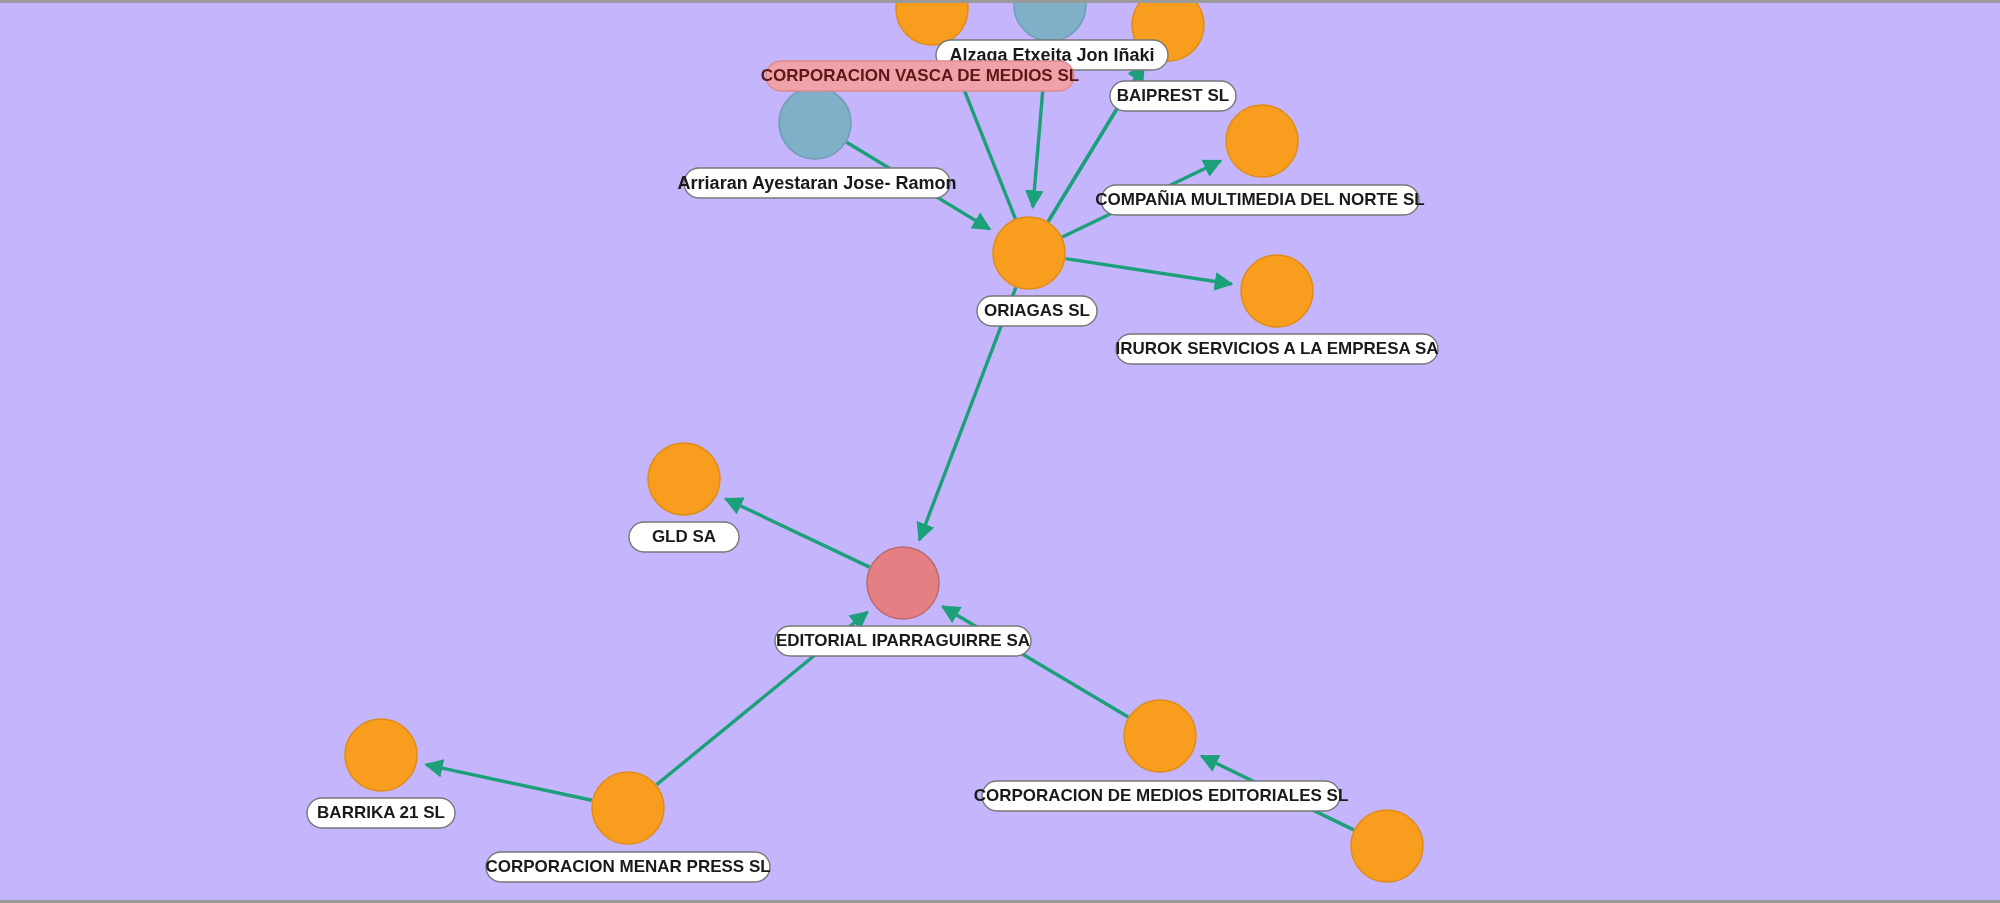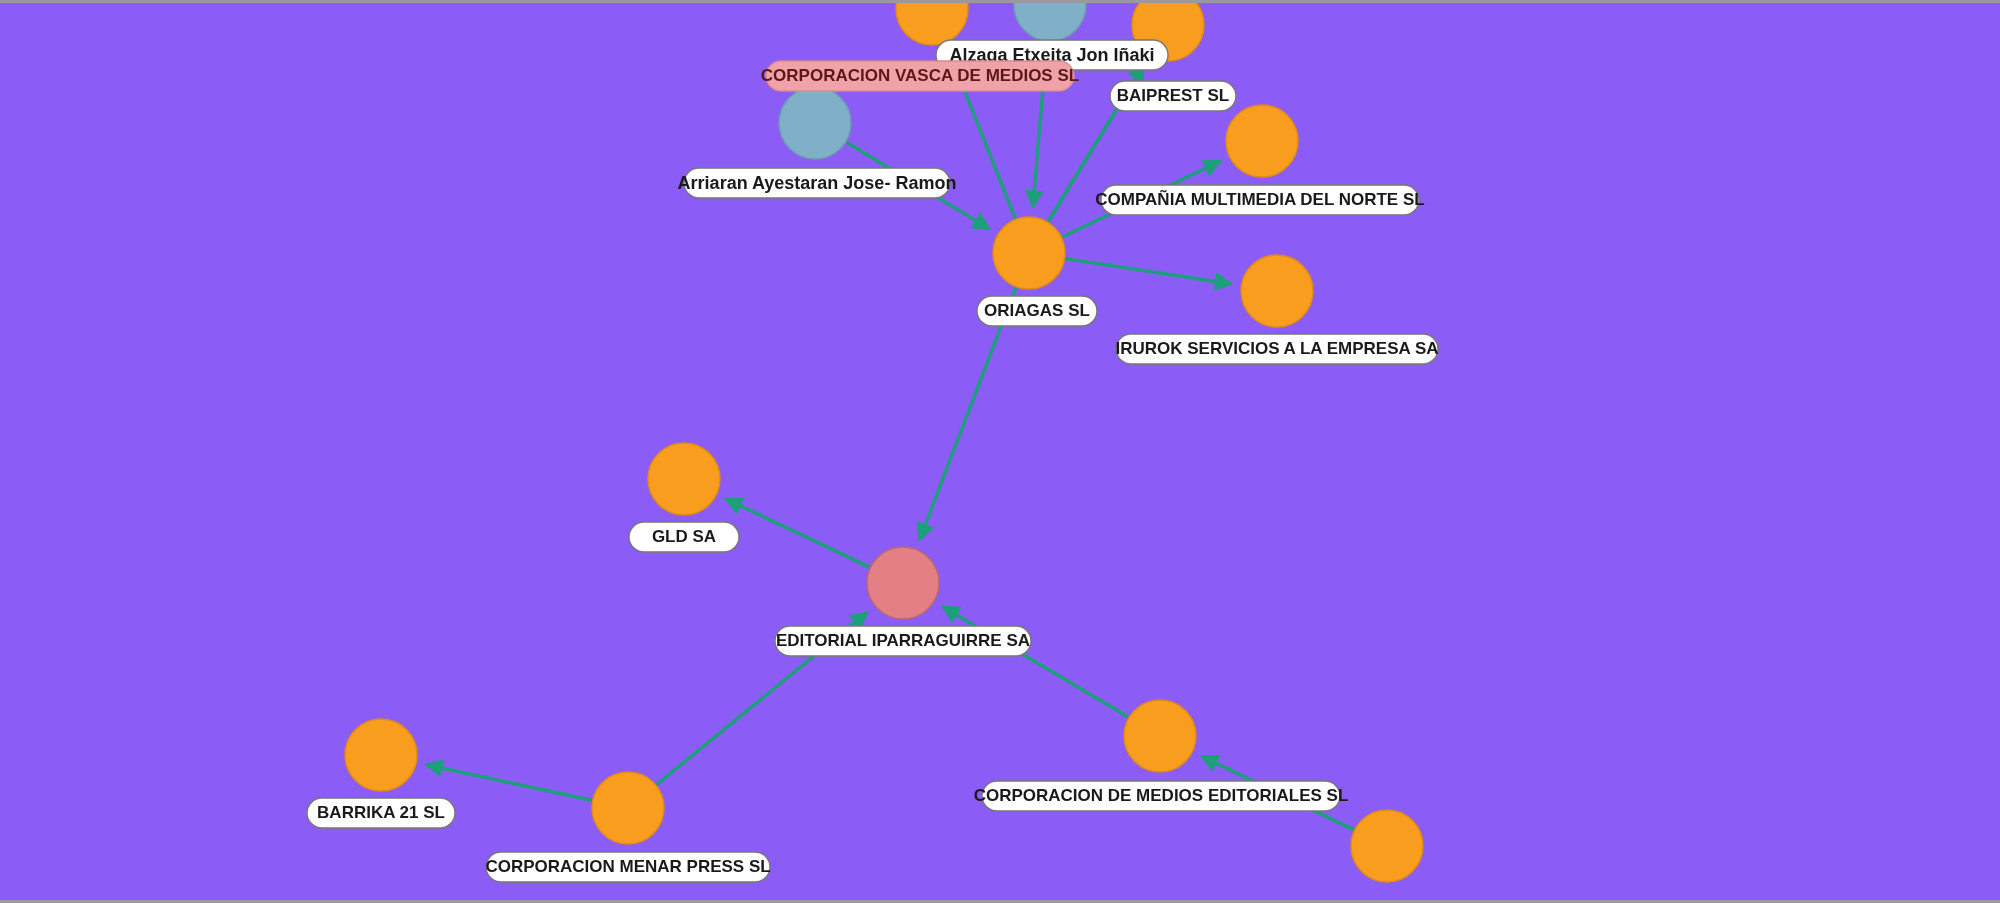"Alzaga Etxeita Jon Iñaki" #app { background: #8b5cf6 -> #c4b5fd }
